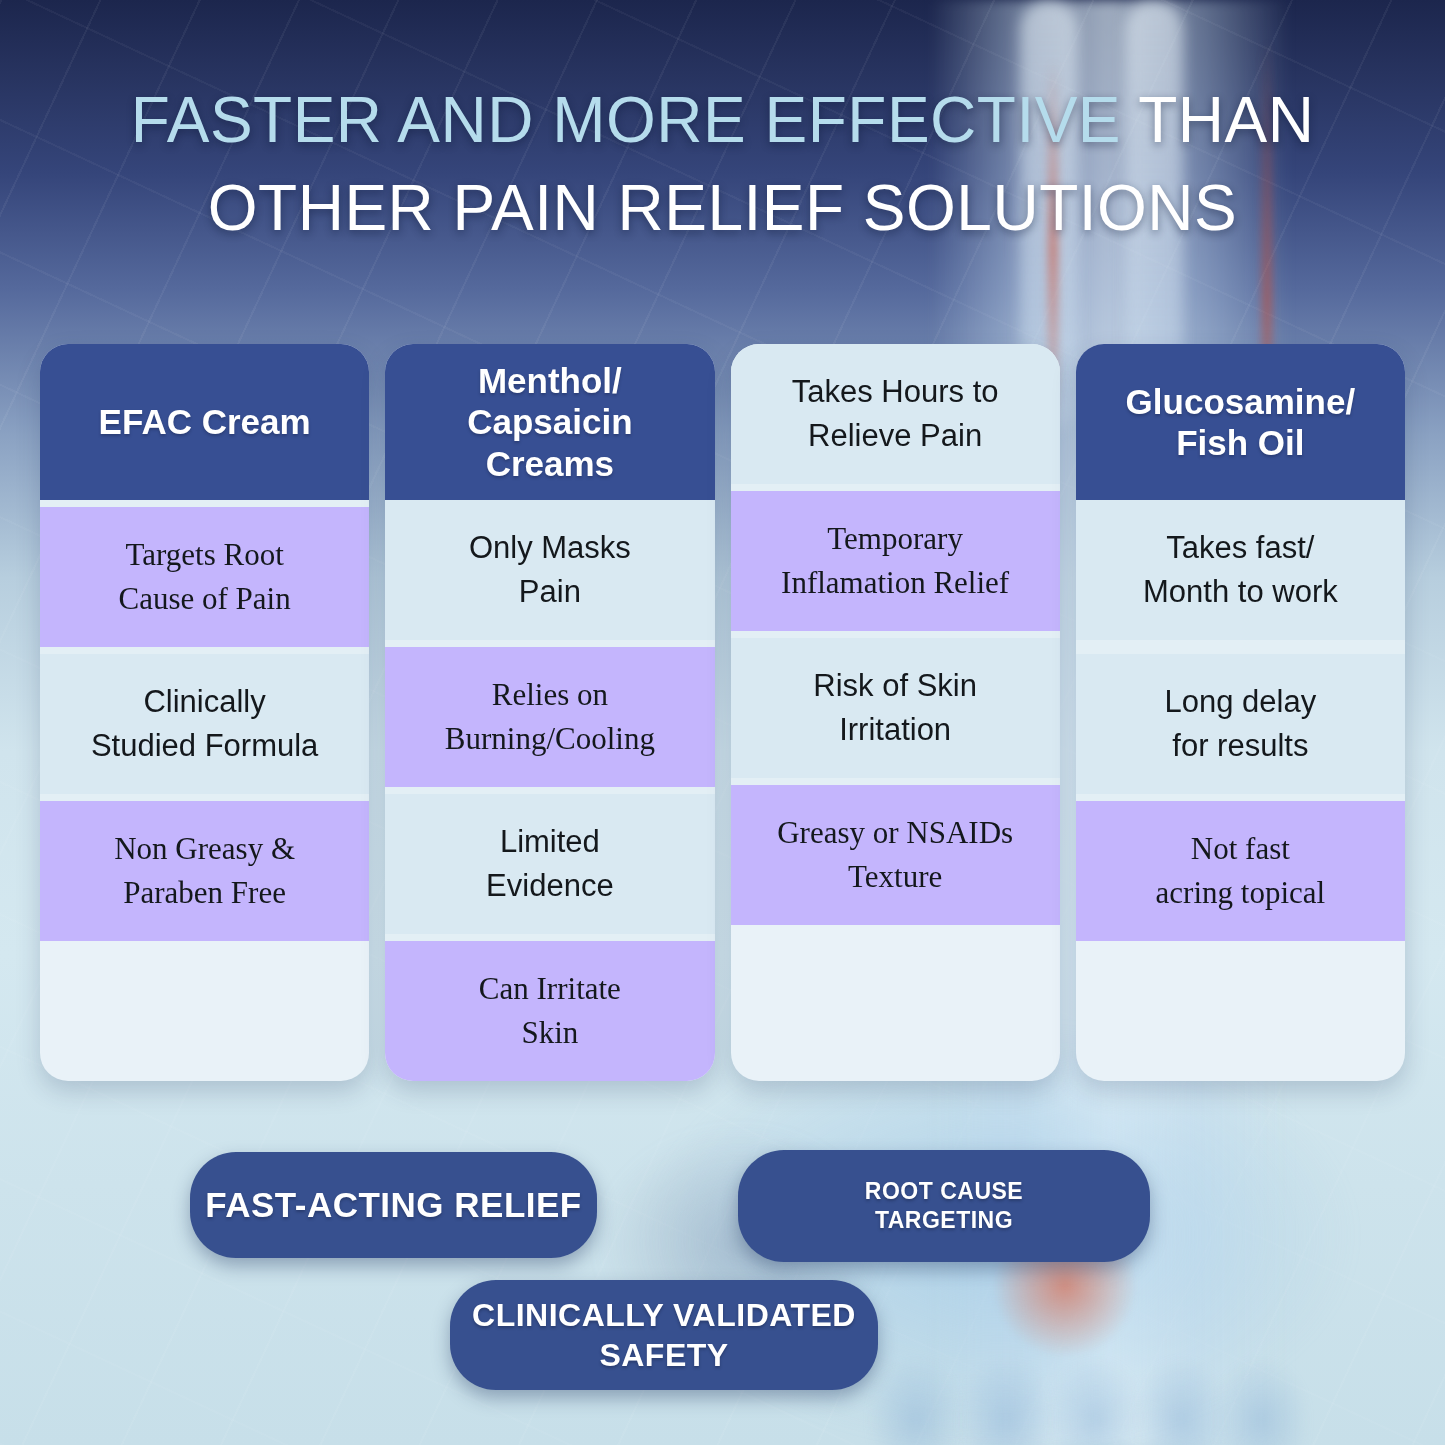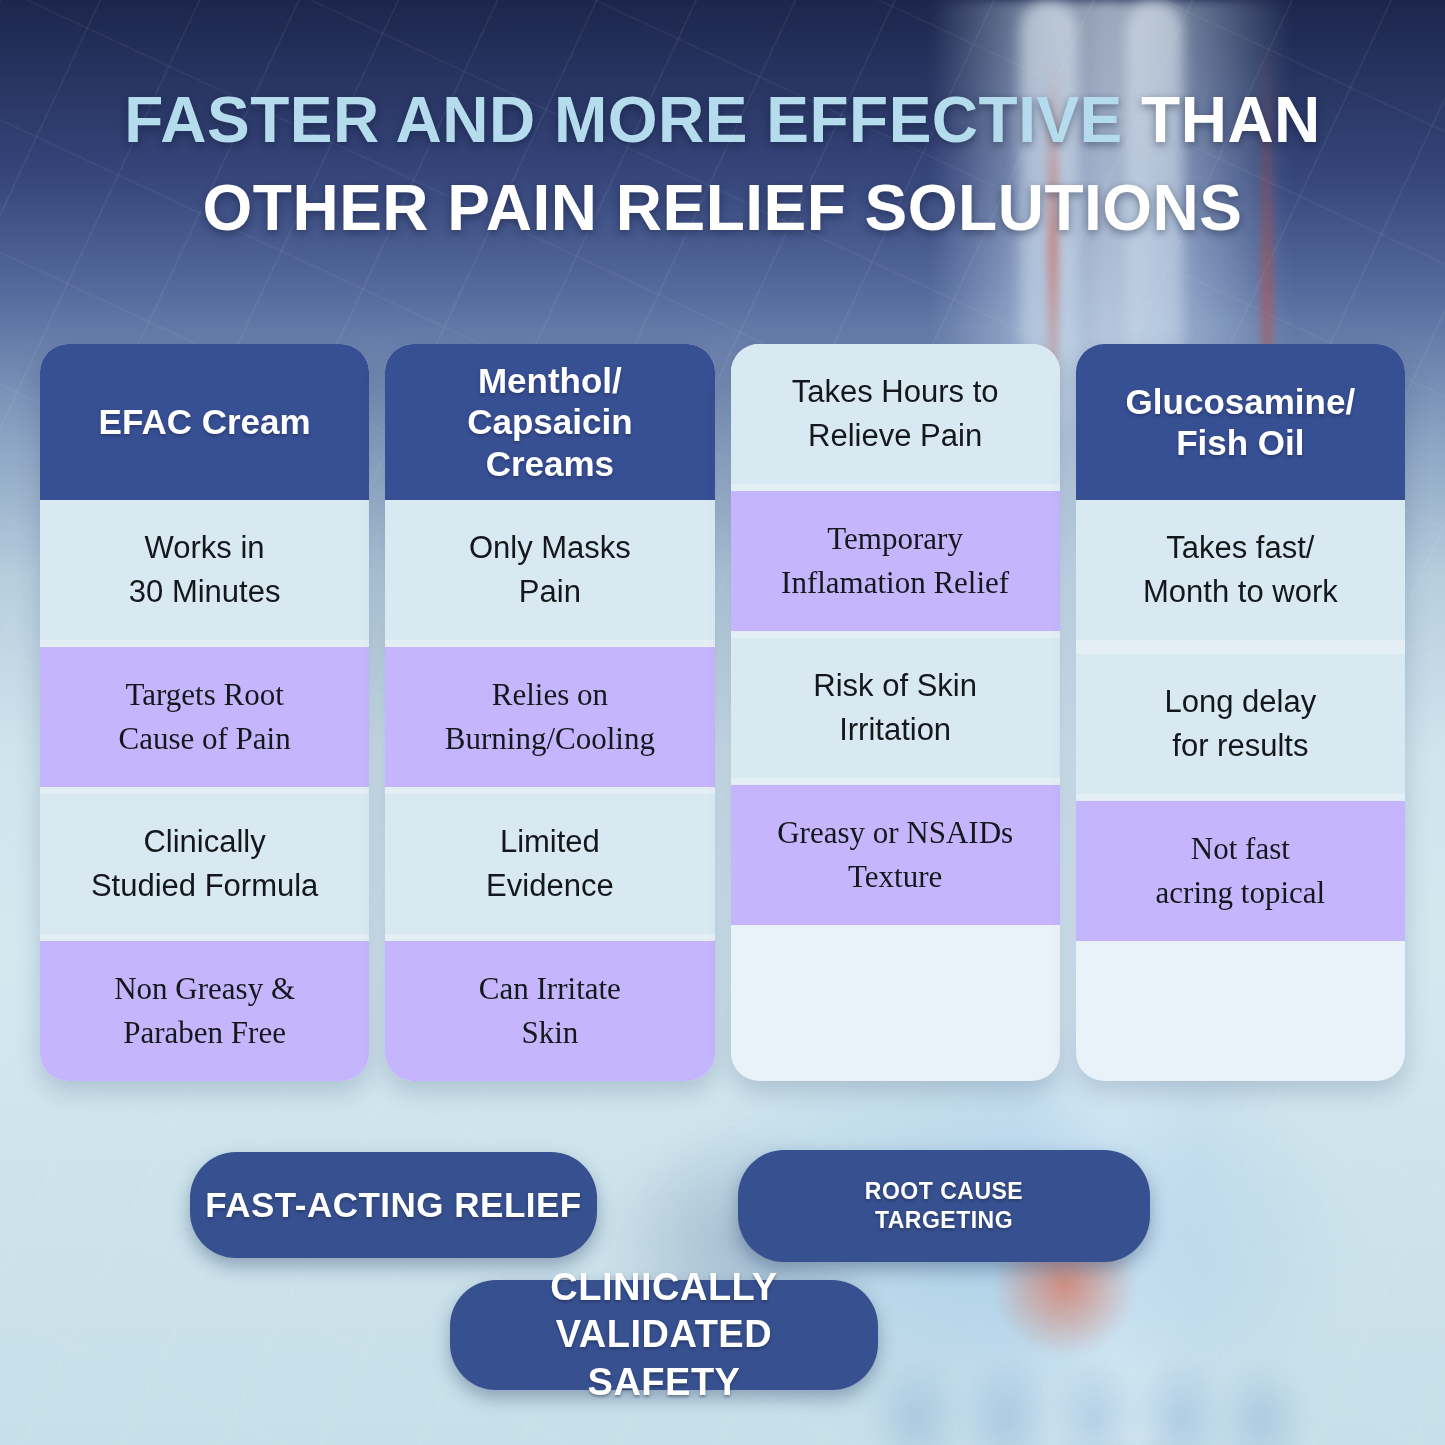"FASTER AND MORE EFFECTIVE THAN" .title { font-weight: bold -> normal }
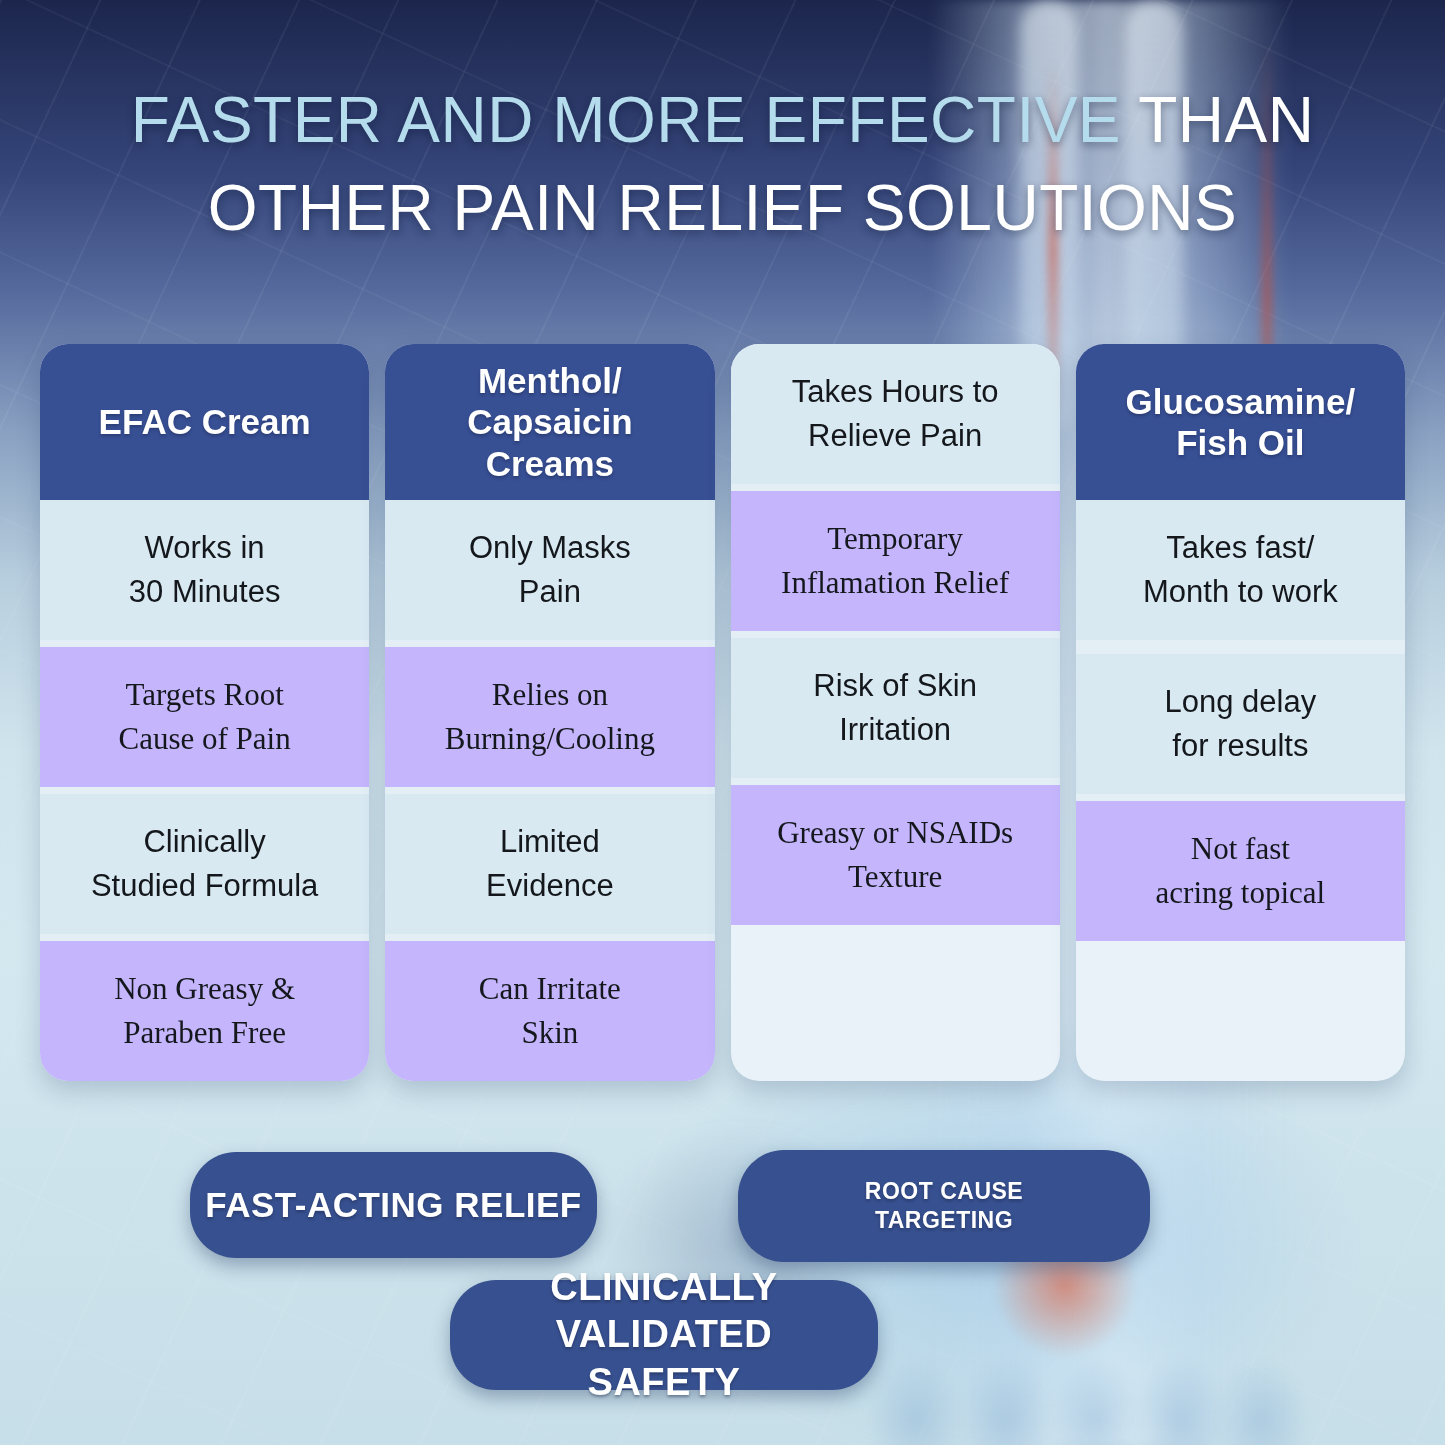"Works in" div.cell { html: <div>Works in 30 Minutes</div> -> none }
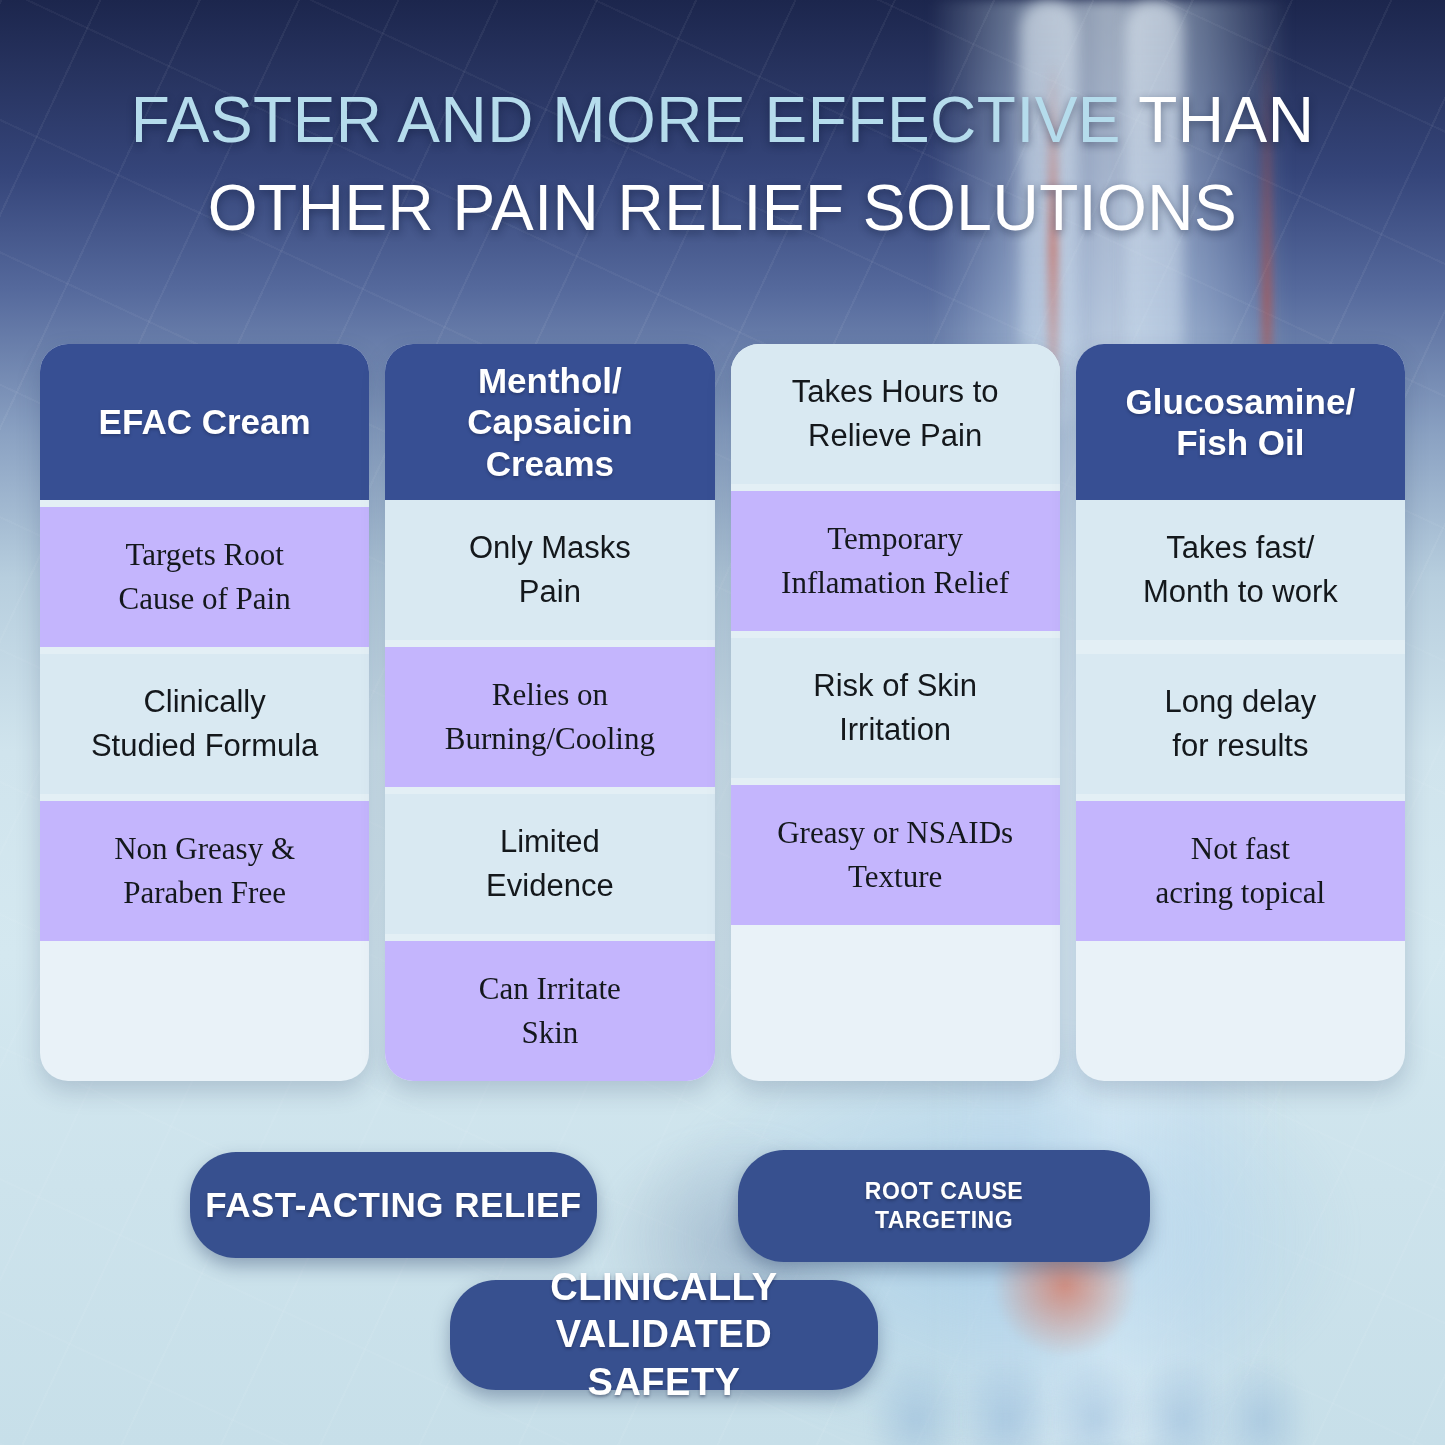"CLINICALLY VALIDATED" .badge-clinical { font-size: 38px -> 32px }
